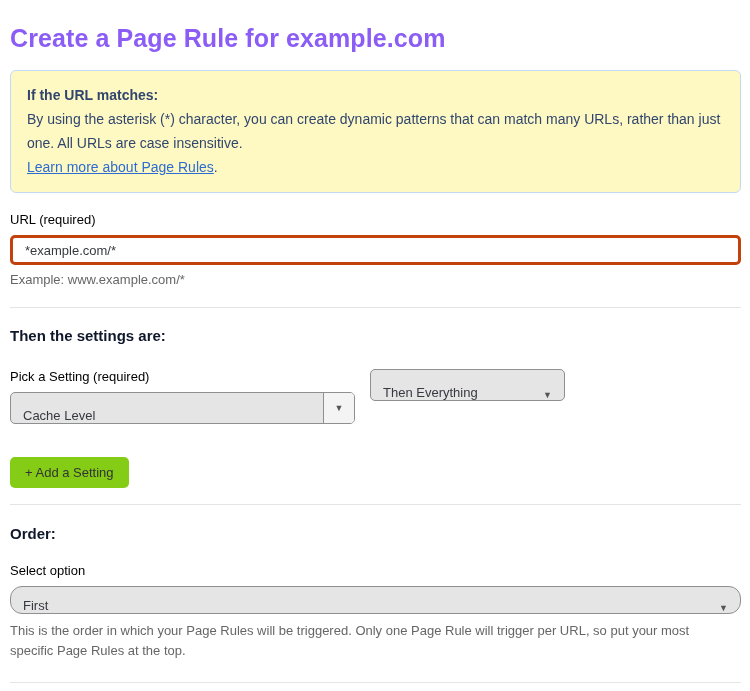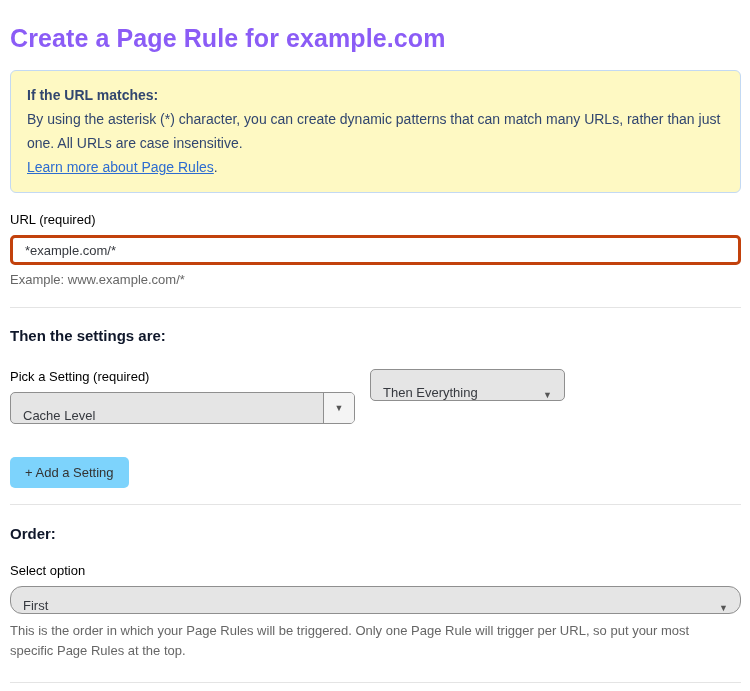"+ Add a Setting" .add-setting-btn { background: #7dd3fc -> #84cc16 }
